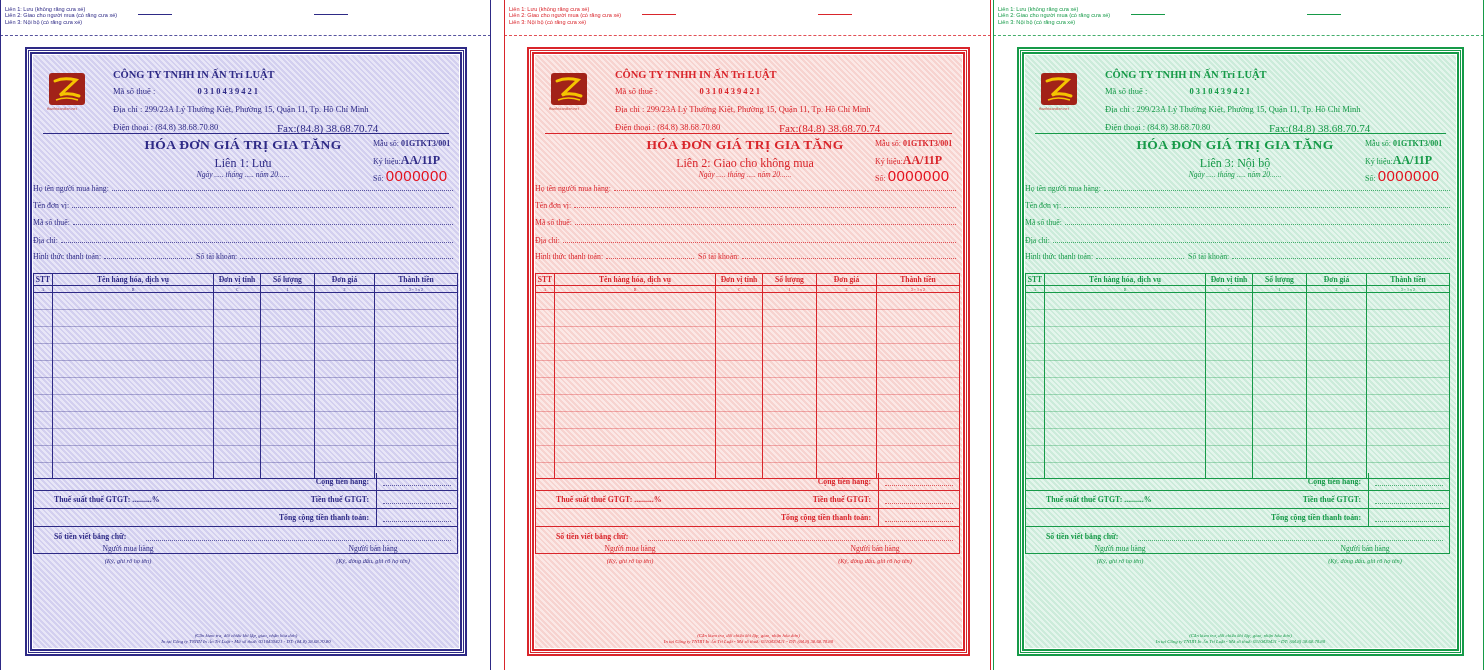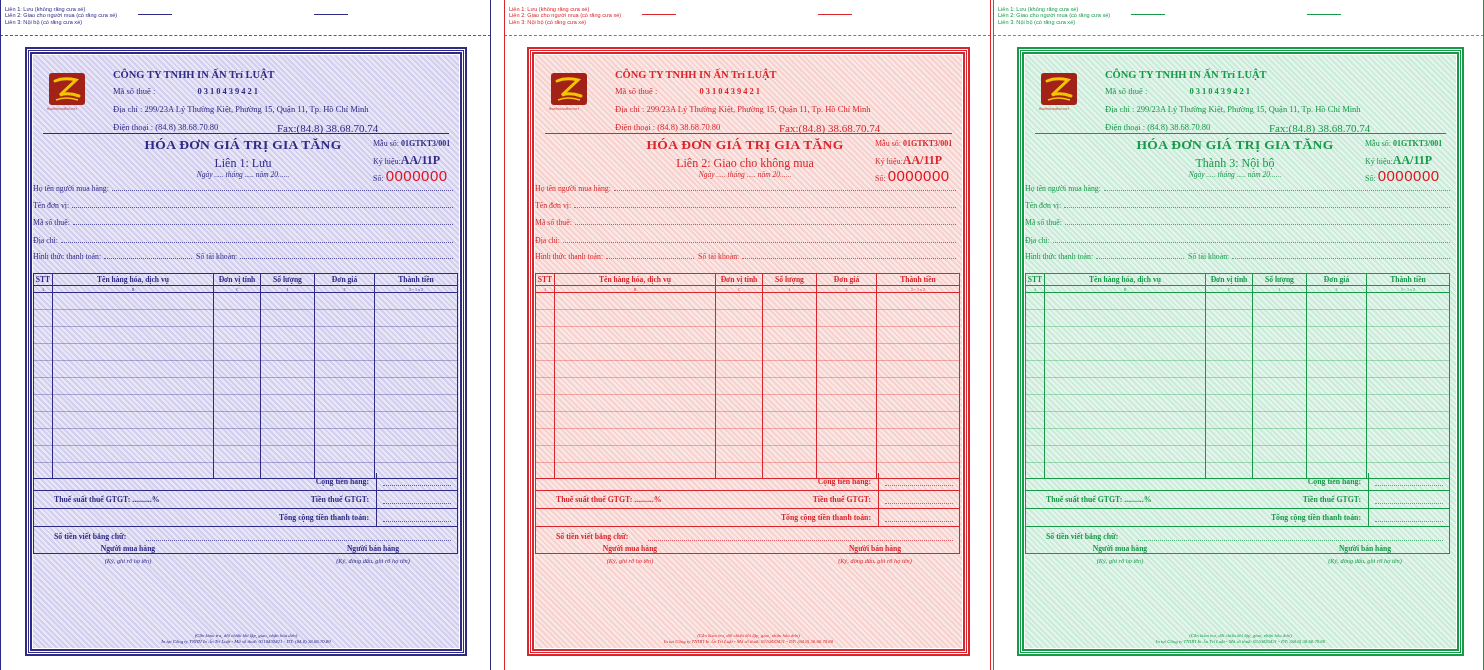"Thành 3: Nội bộ" div.lien { text: Thành -> Liên }
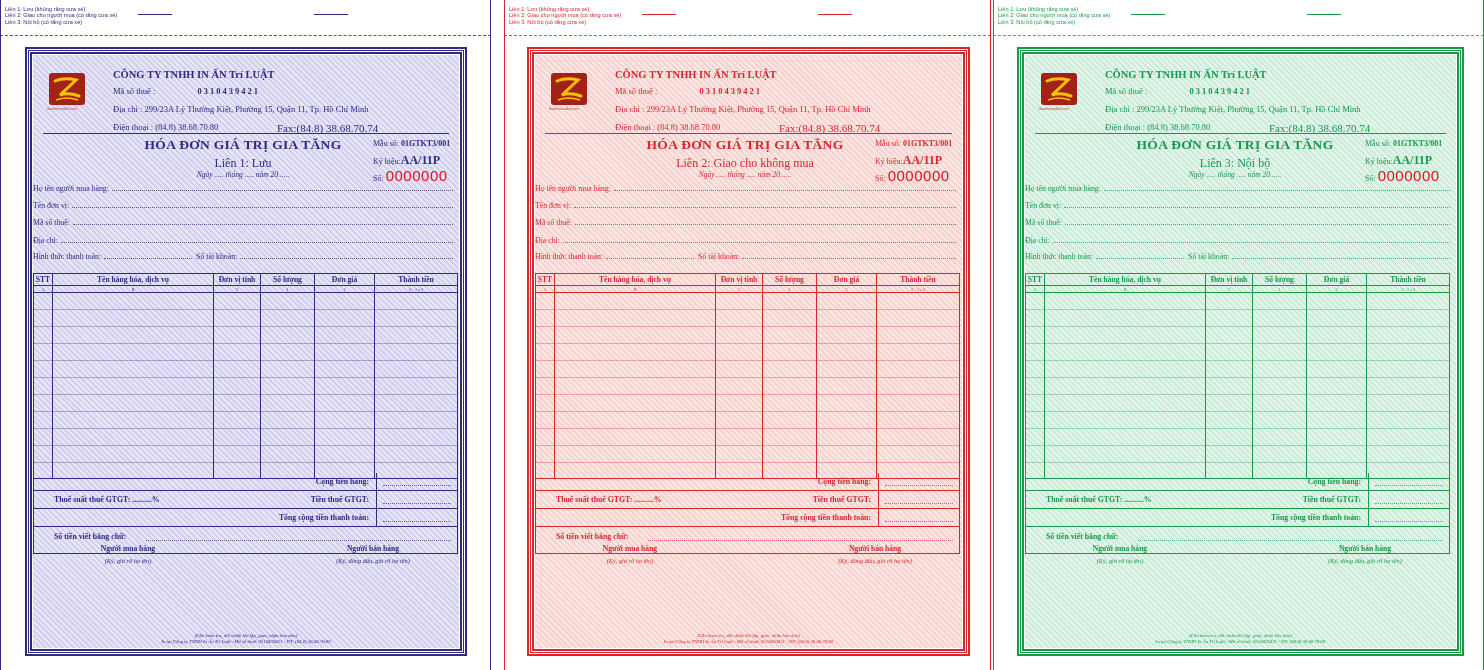"Người mua hàng" .sign b { font-weight: bold -> normal }
